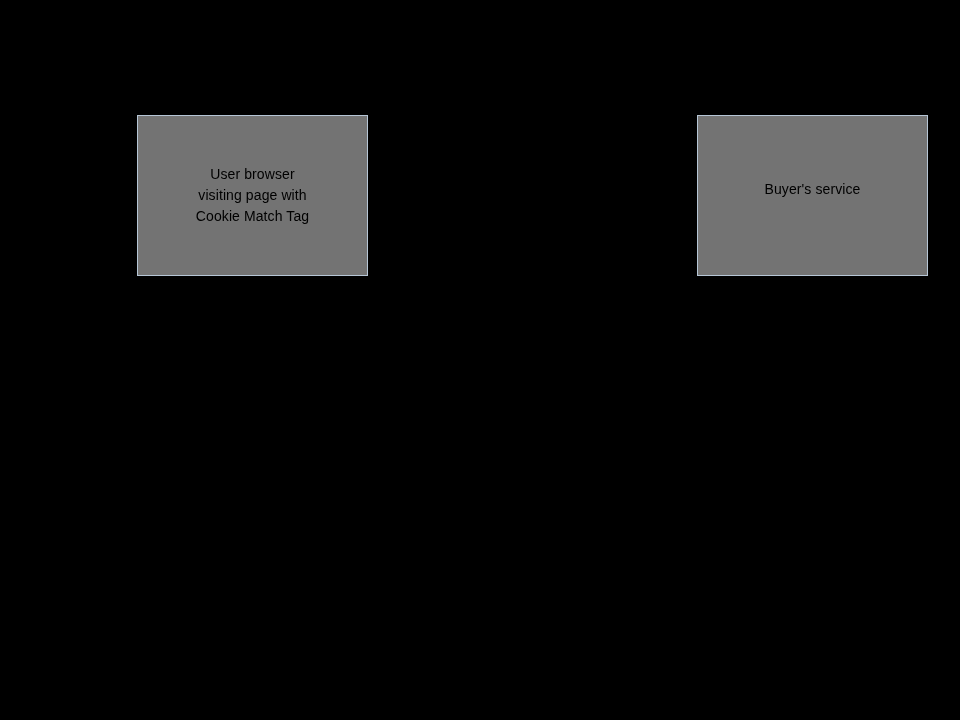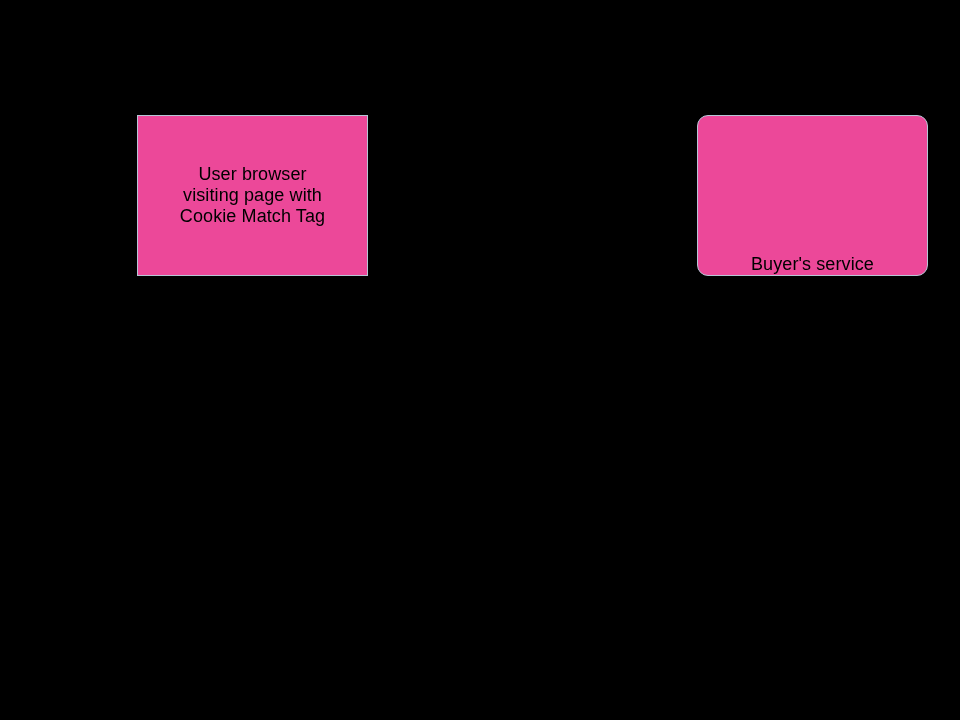"User browser" .node { background: #ec4899 -> #737373; font-size: 18px -> 14px }
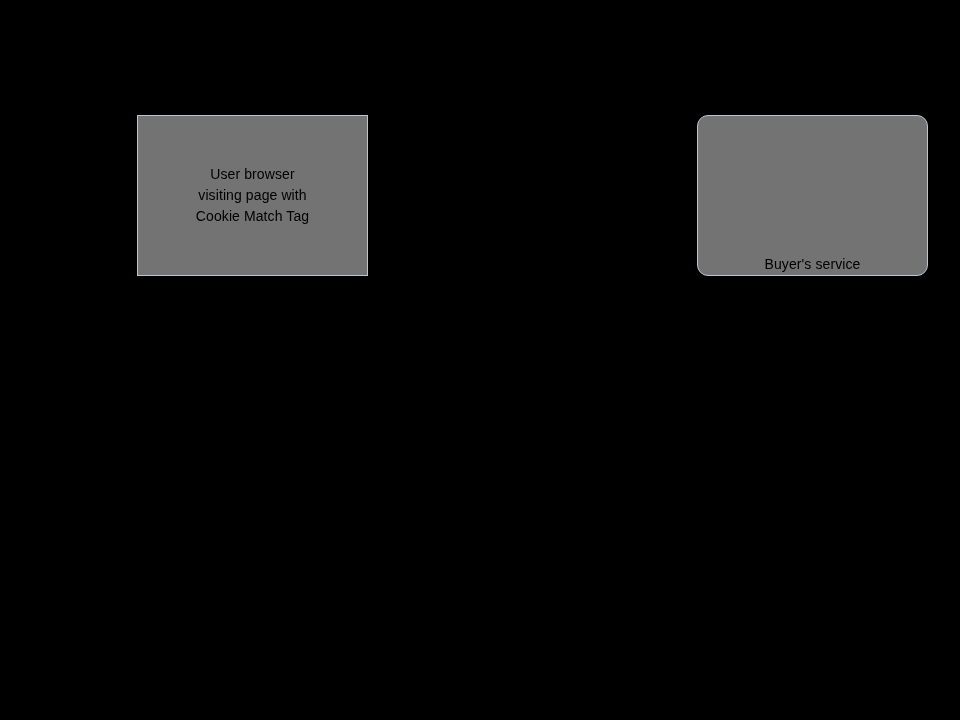"Buyer's service" .v-mid-single { align-items: flex-end -> flex-start; border-radius: 11px -> none }
